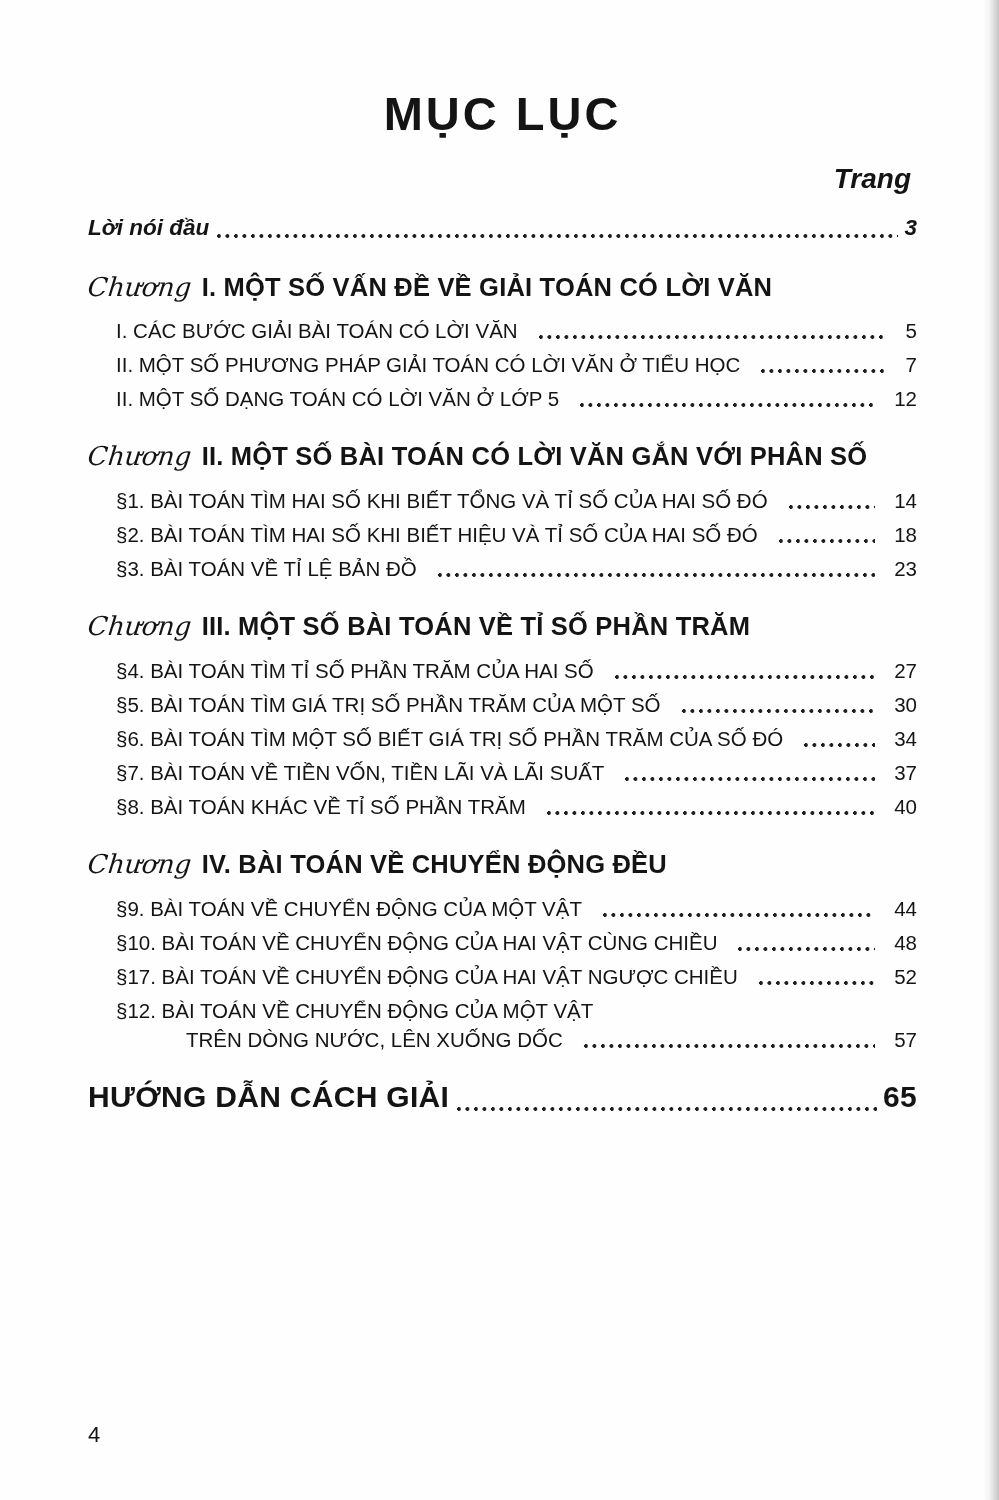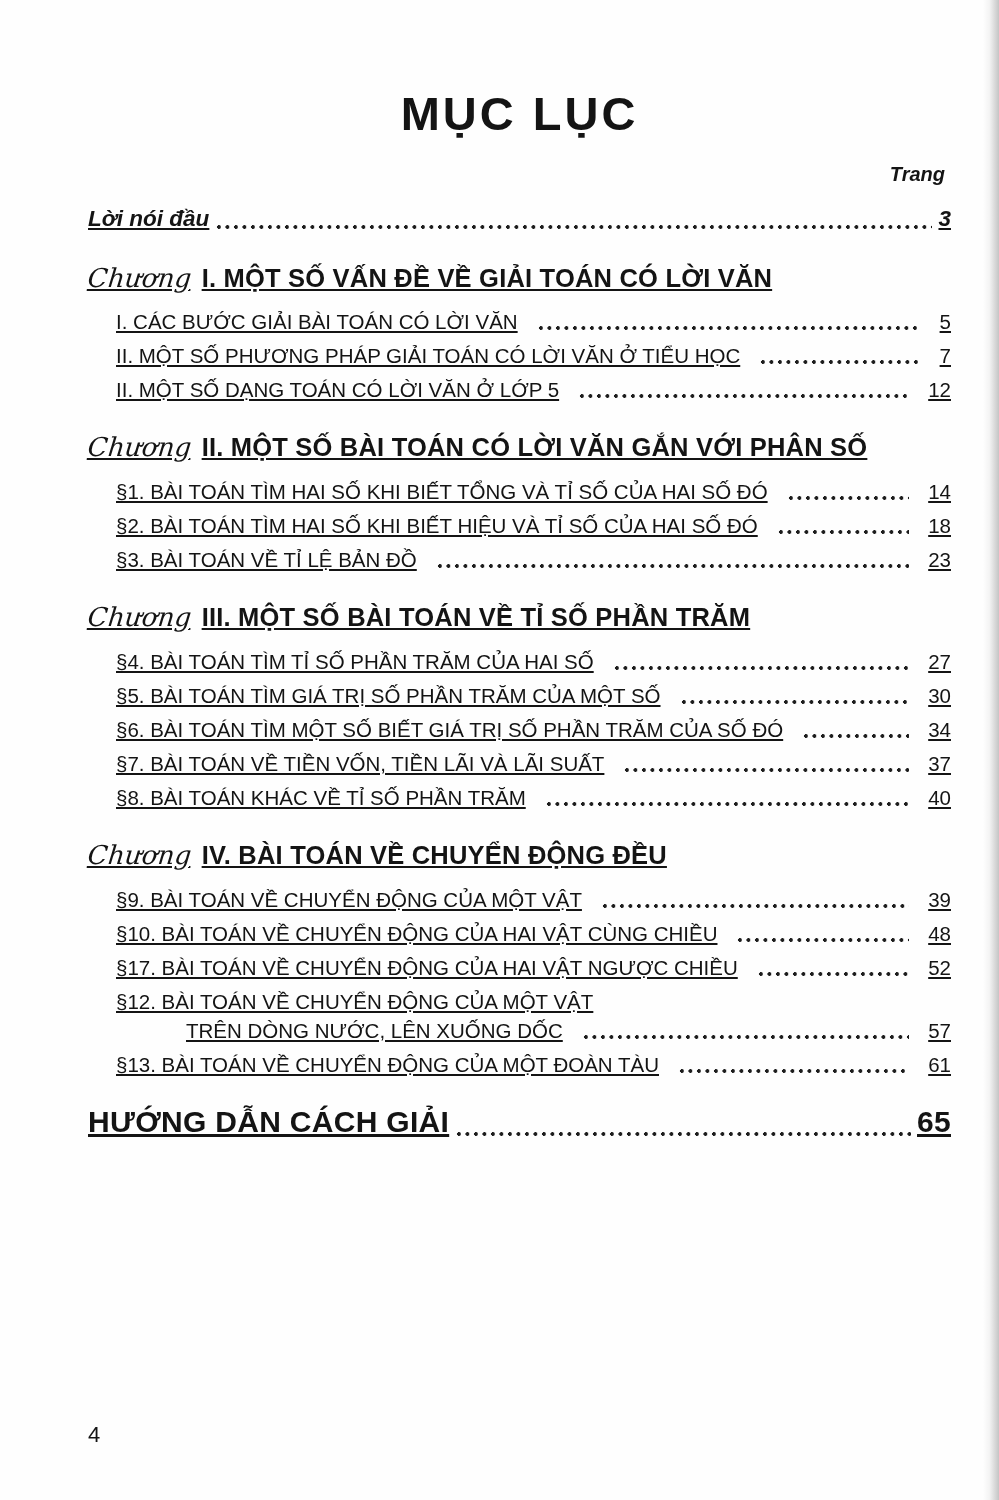"MỤC LỤC" .page { padding: 86px 48px 0 88px -> 86px 82px 0 88px }
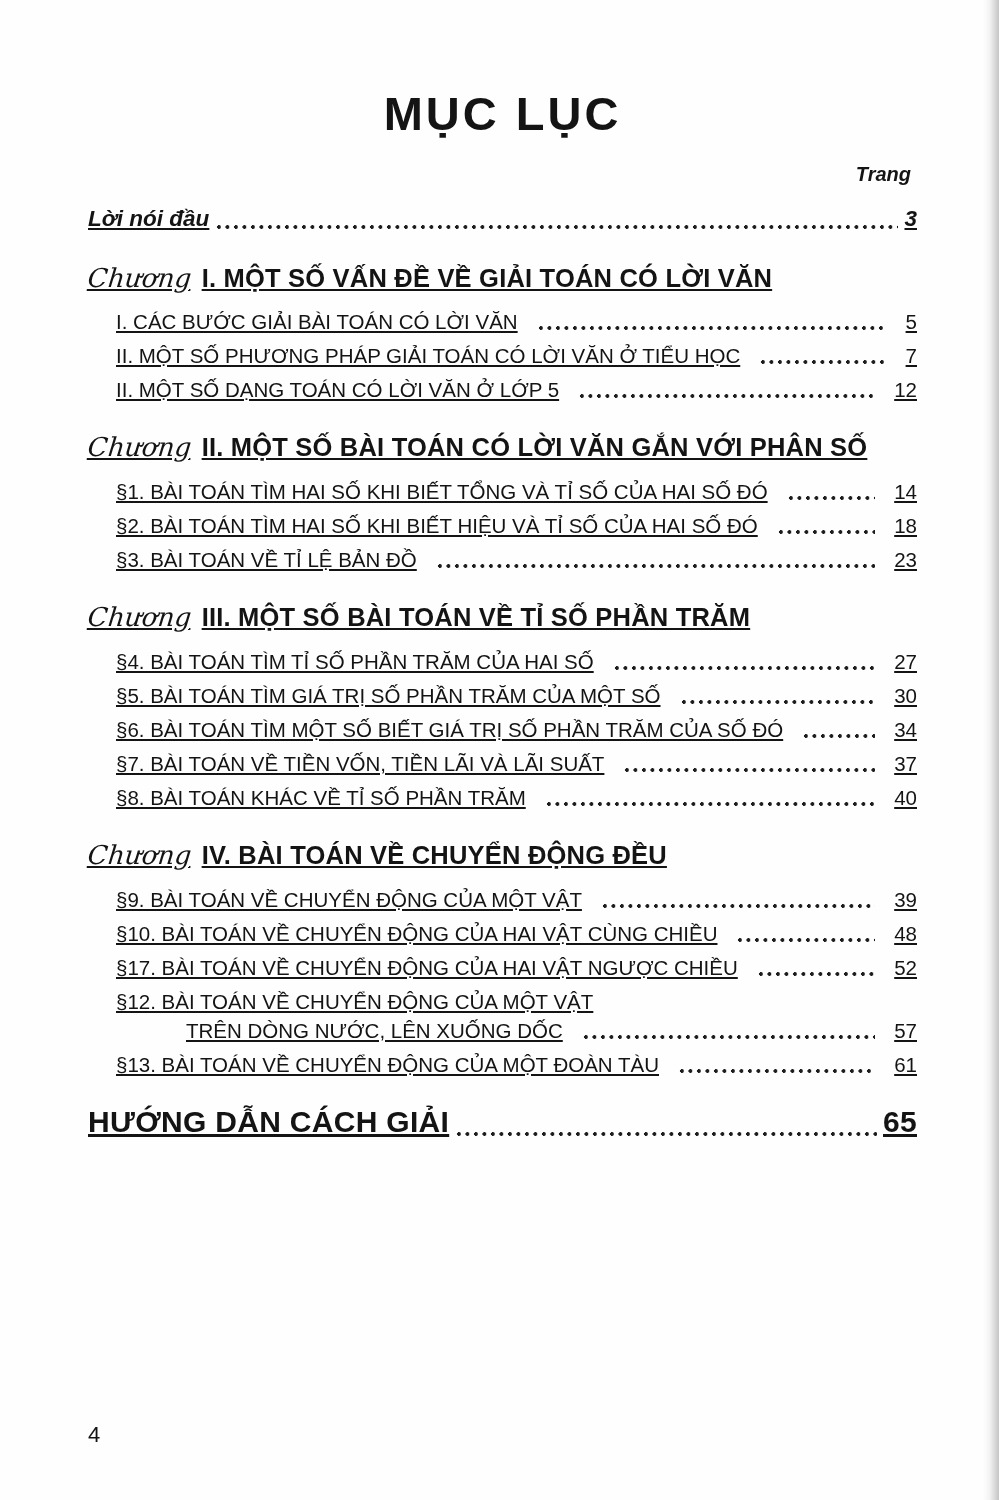"Trang" .trang { font-size: 20px -> 28px }
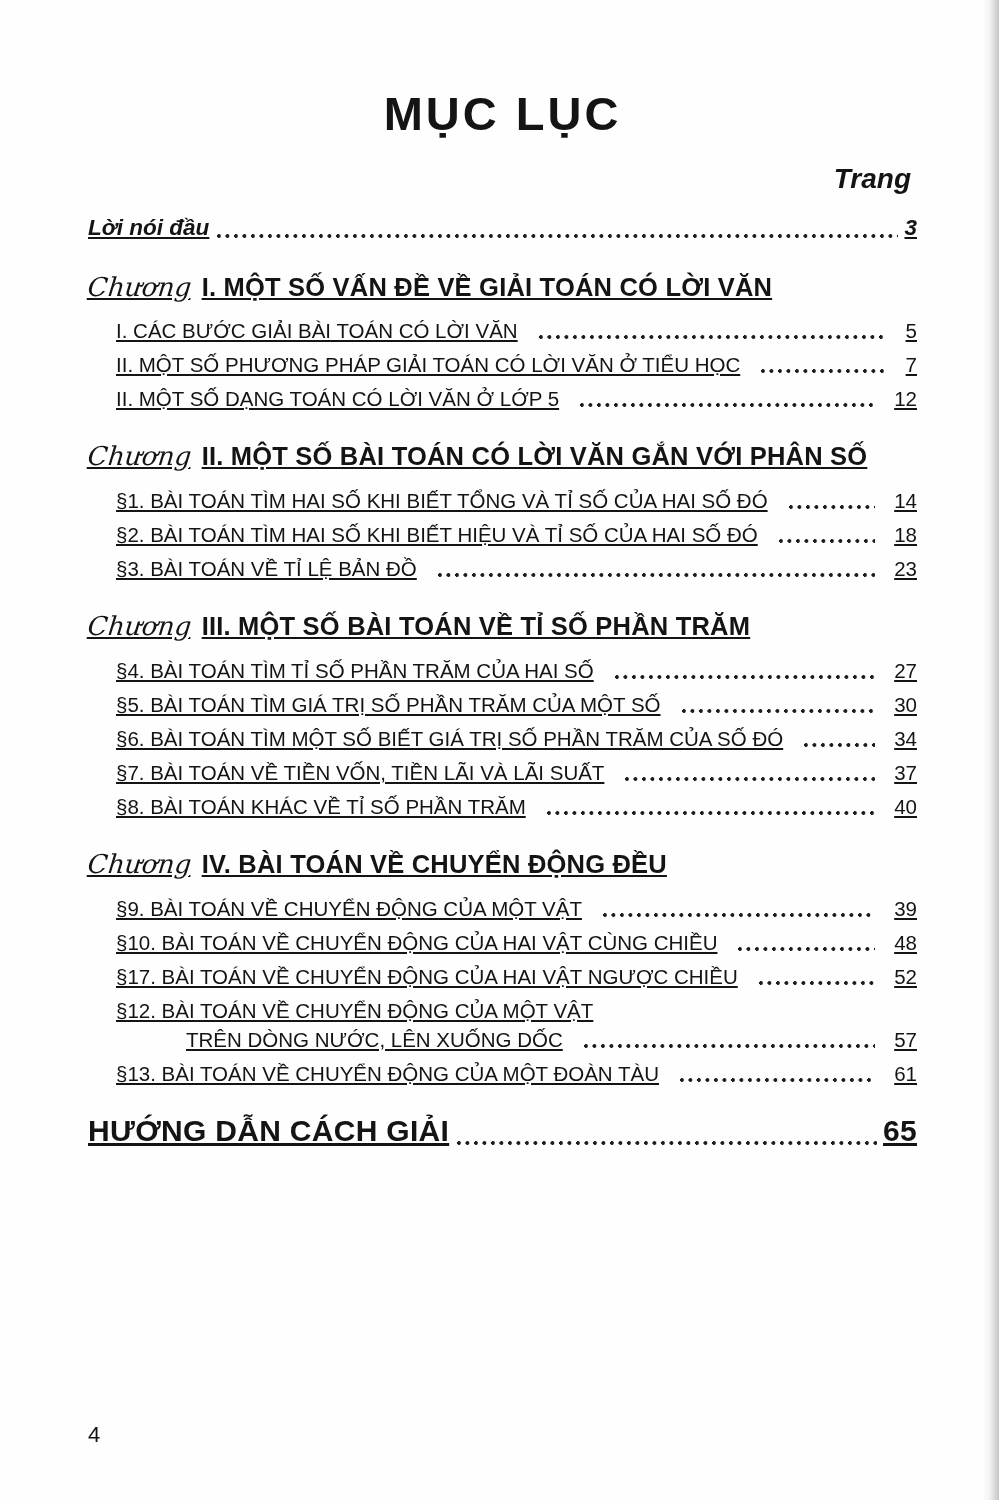"Lời nói đầu" .row { text-decoration: underline -> none }
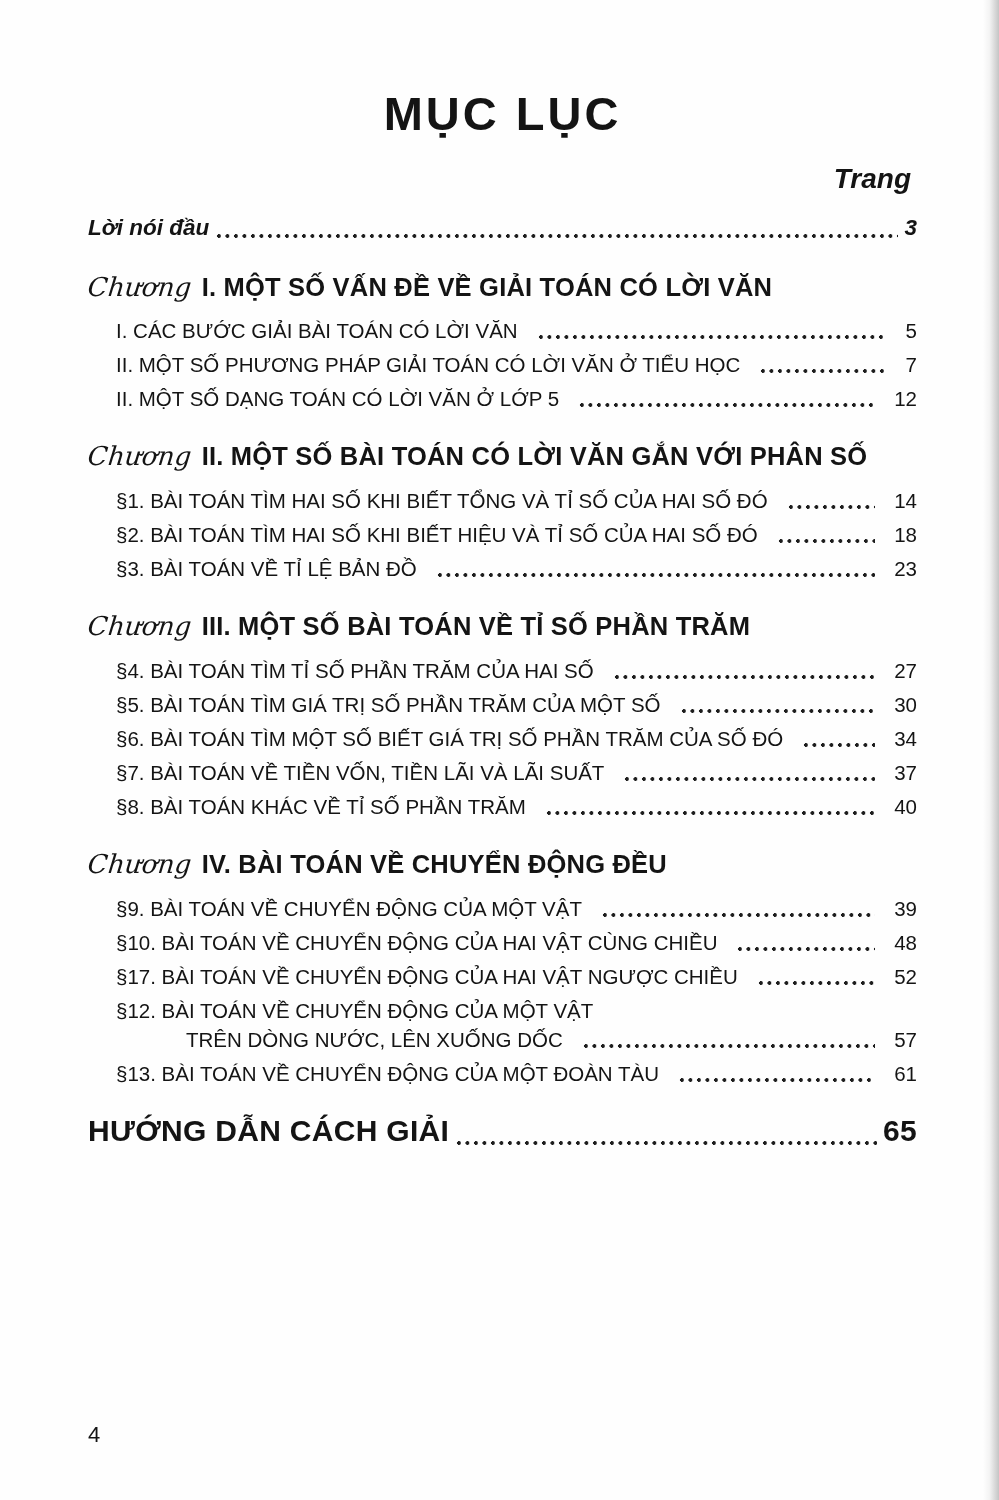"39" span.pg { text: 39 -> 44 }
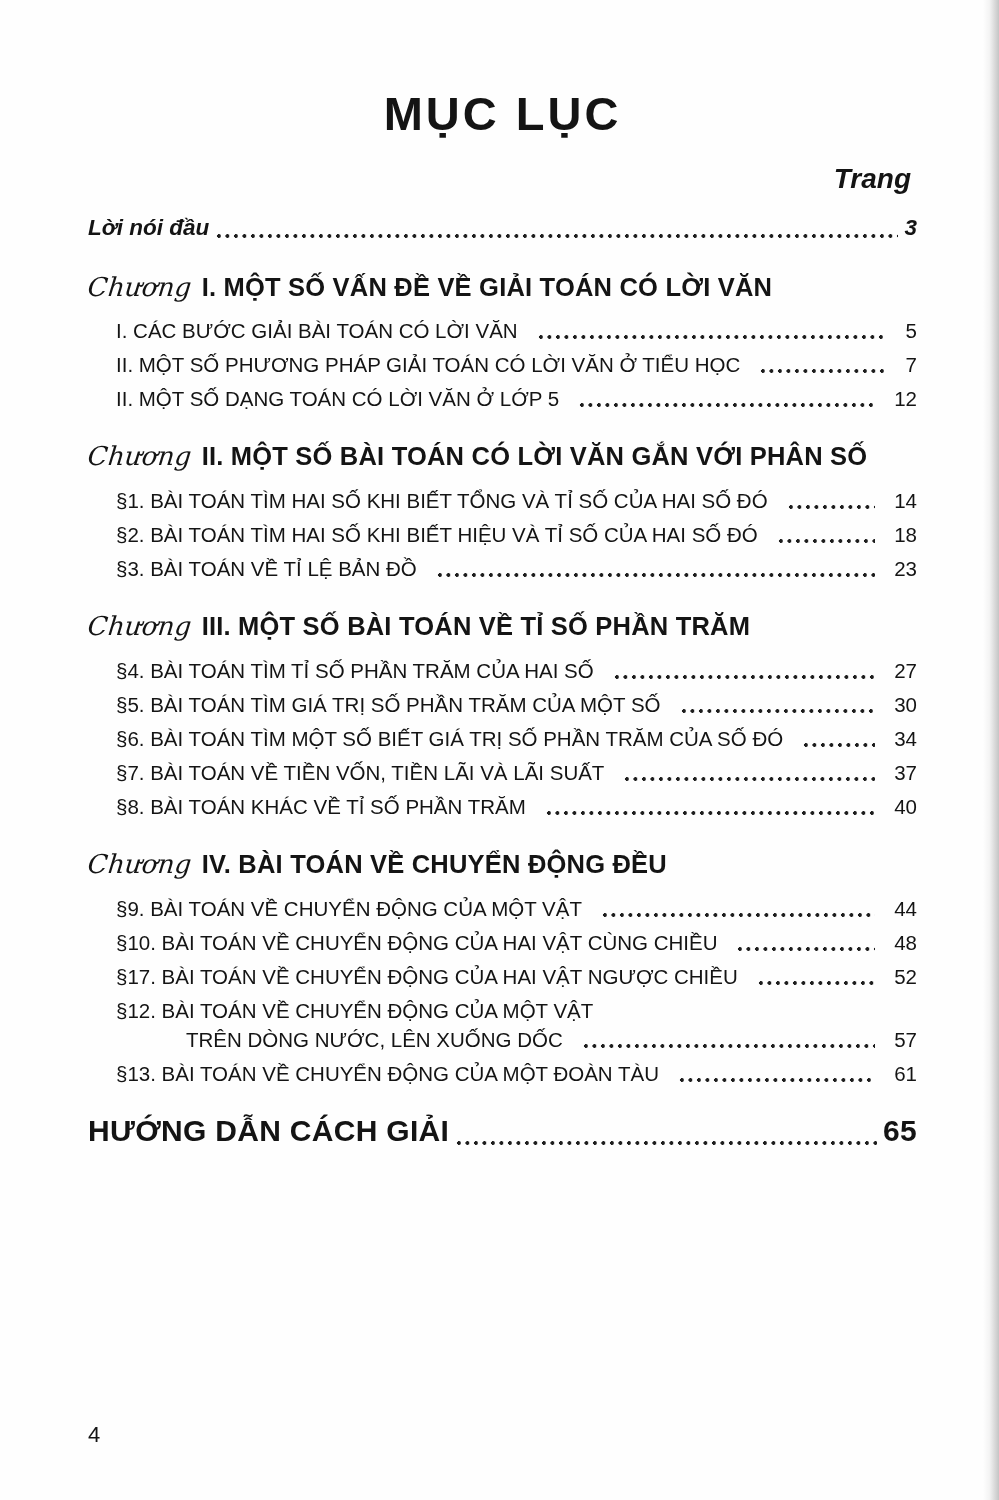"§13. BÀI TOÁN VỀ CHUYỂN" div.row { html: <div> <span>§13. BÀI TOÁN VỀ CHUYỂN ĐỘNG CỦA MỘT ĐOÀN TÀU</span> <span></span> <span>61</span> </div> -> none }
